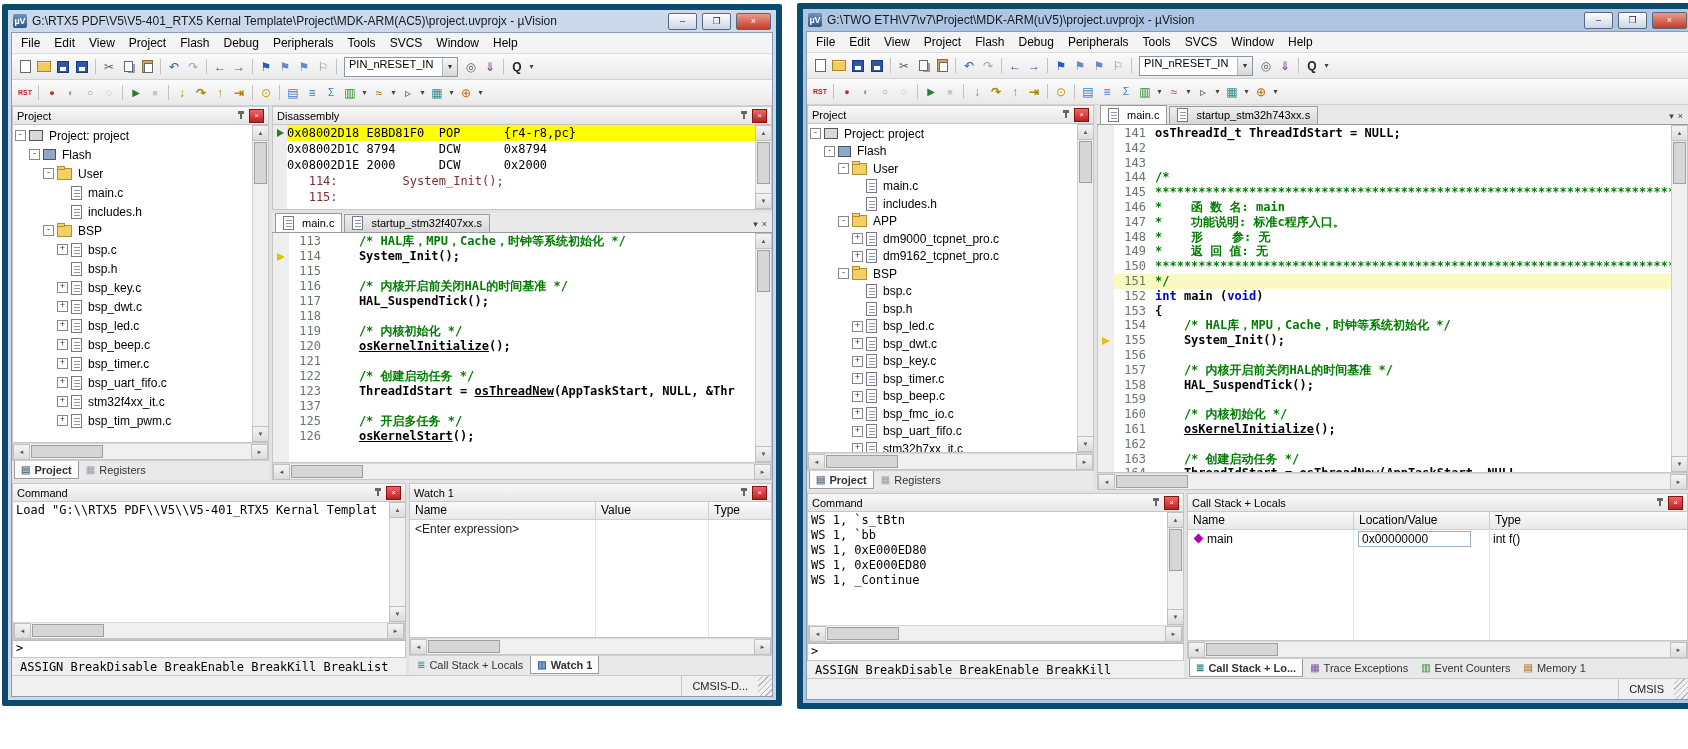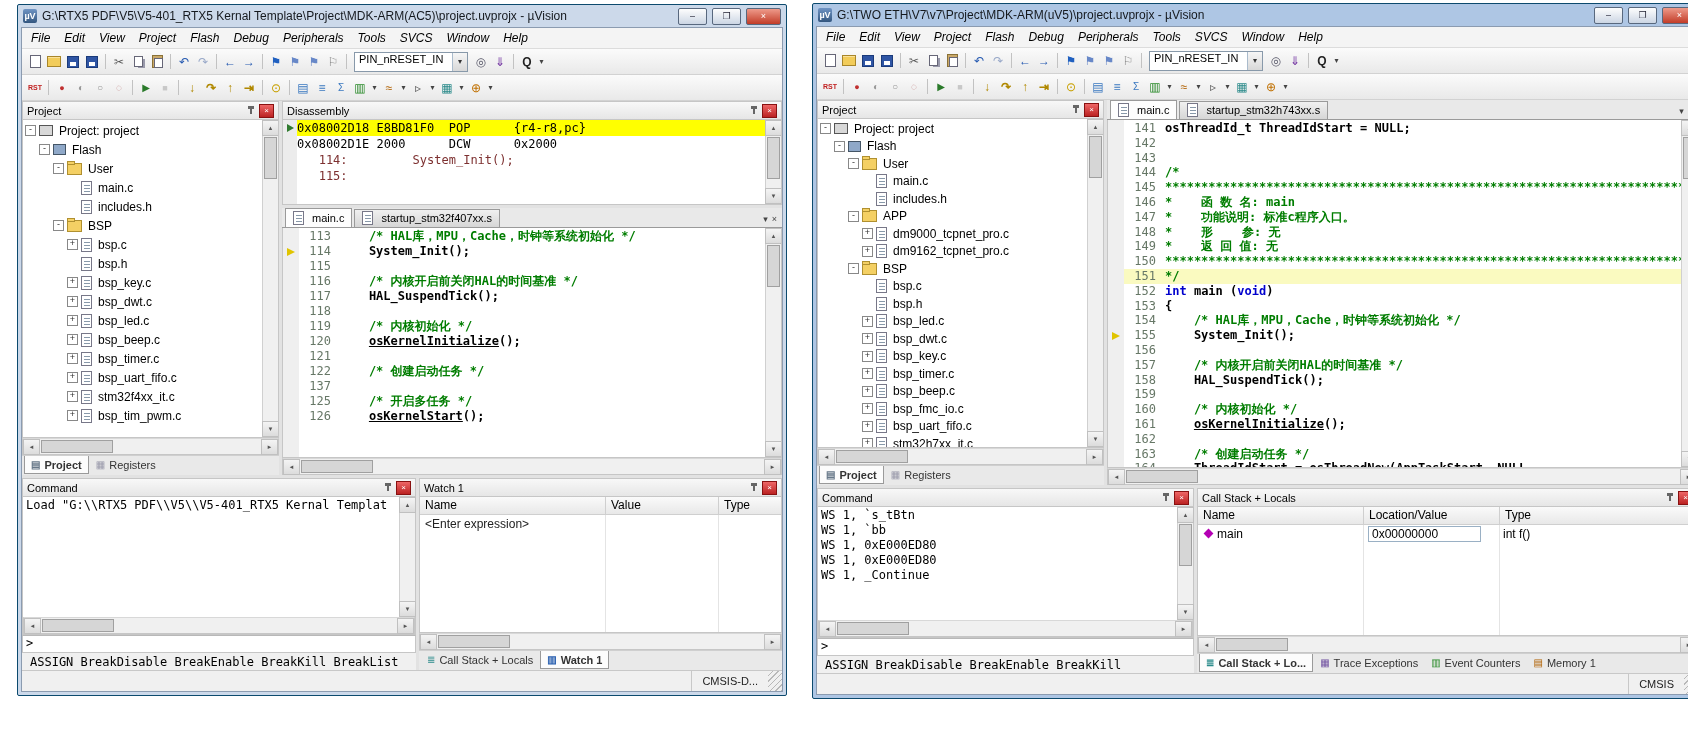"µV" .window { border: 1px solid #0c4a6e -> 6px solid #0c4a6e; margin-left: 15px -> none }
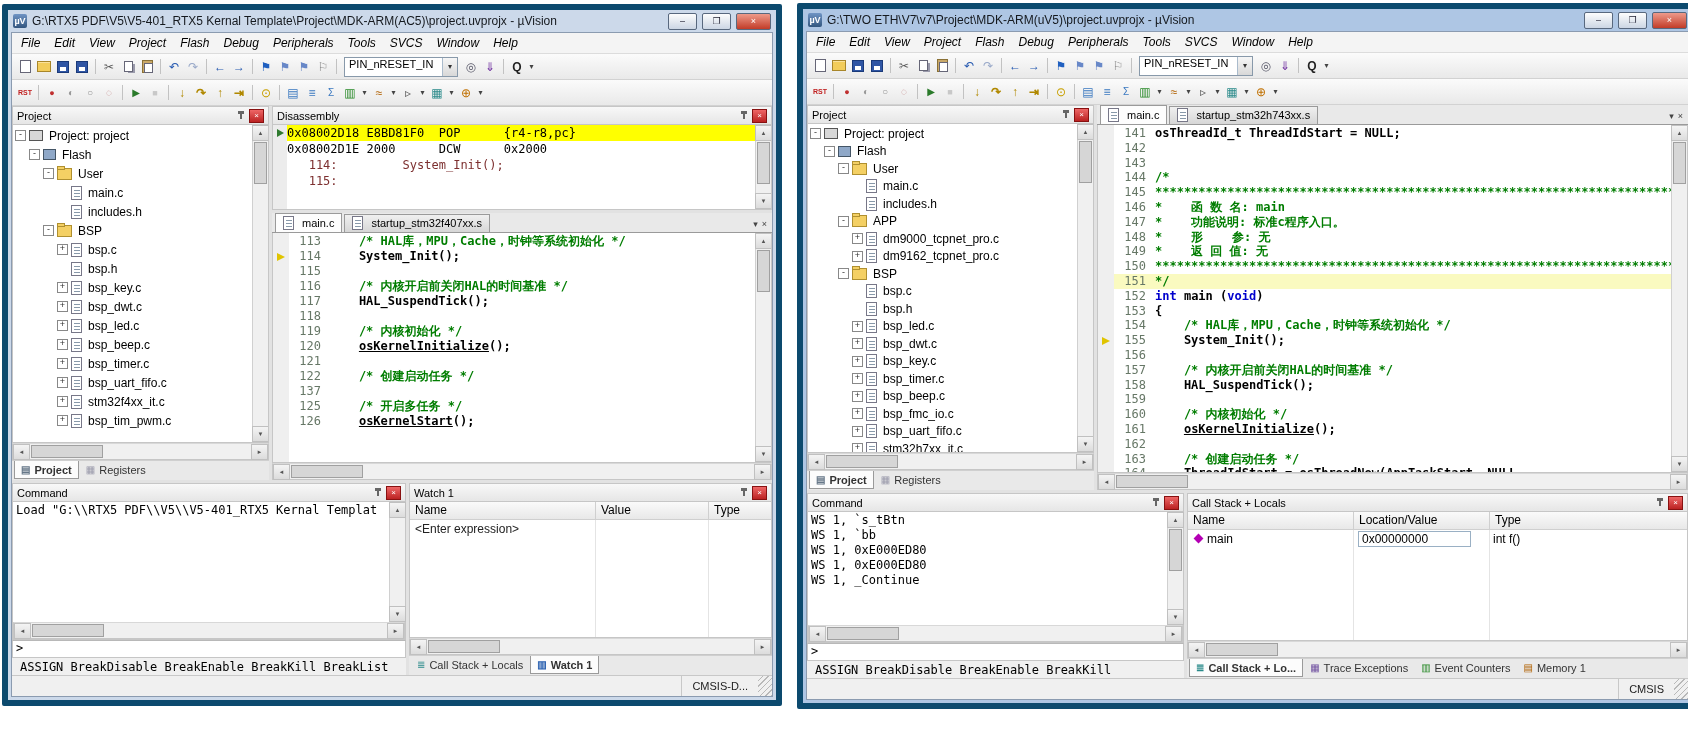"File" .menu-item { font-style: italic -> none }
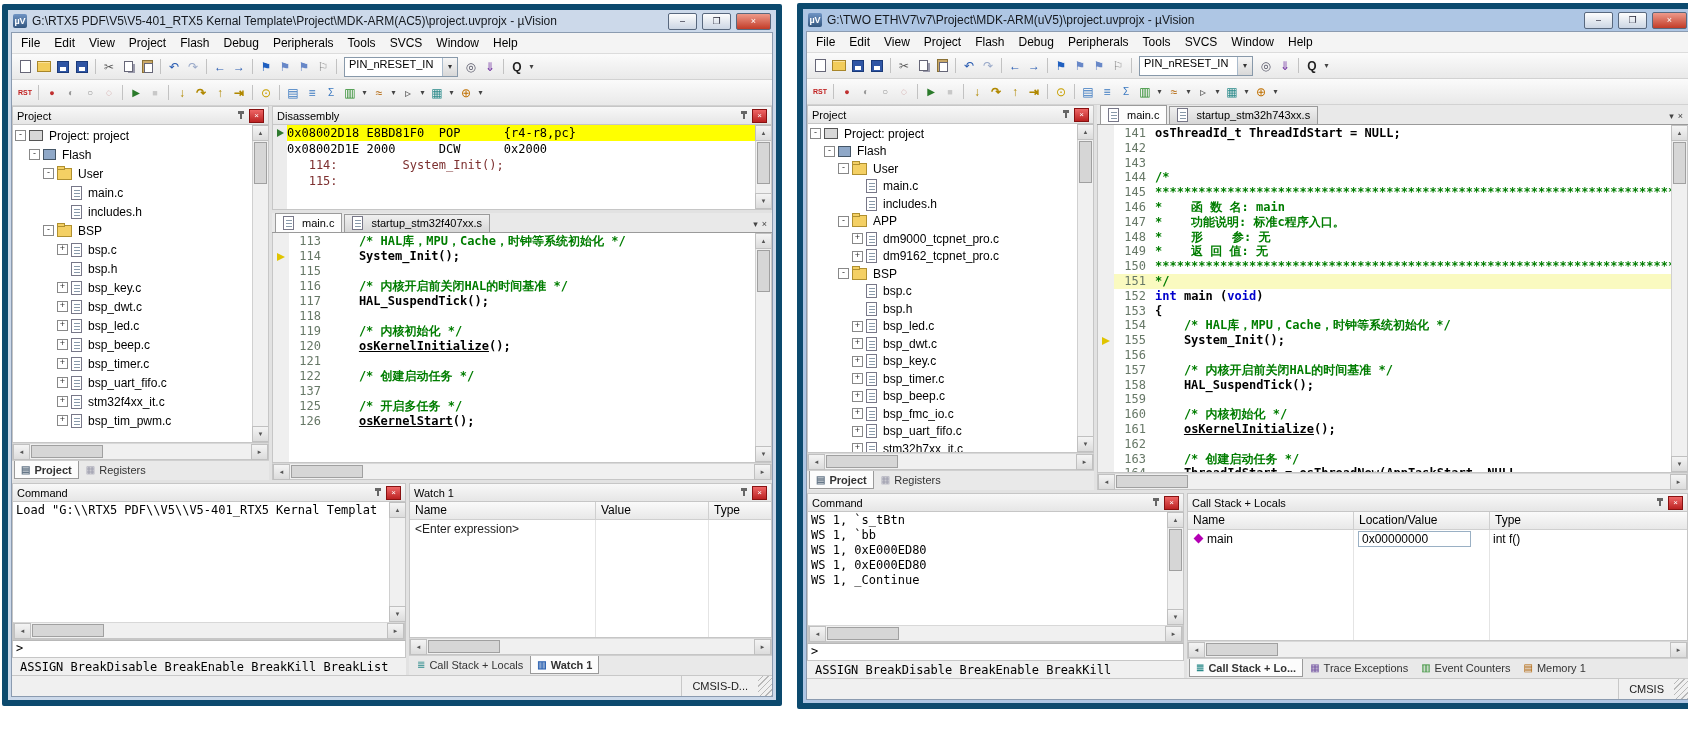"0x08002D1C 8794 DCW 0x8794" div.dis-line { html: none -> <div> <span><span></span></span> <span>0x08002D1C 8794 DCW 0x8794</span> </div> }
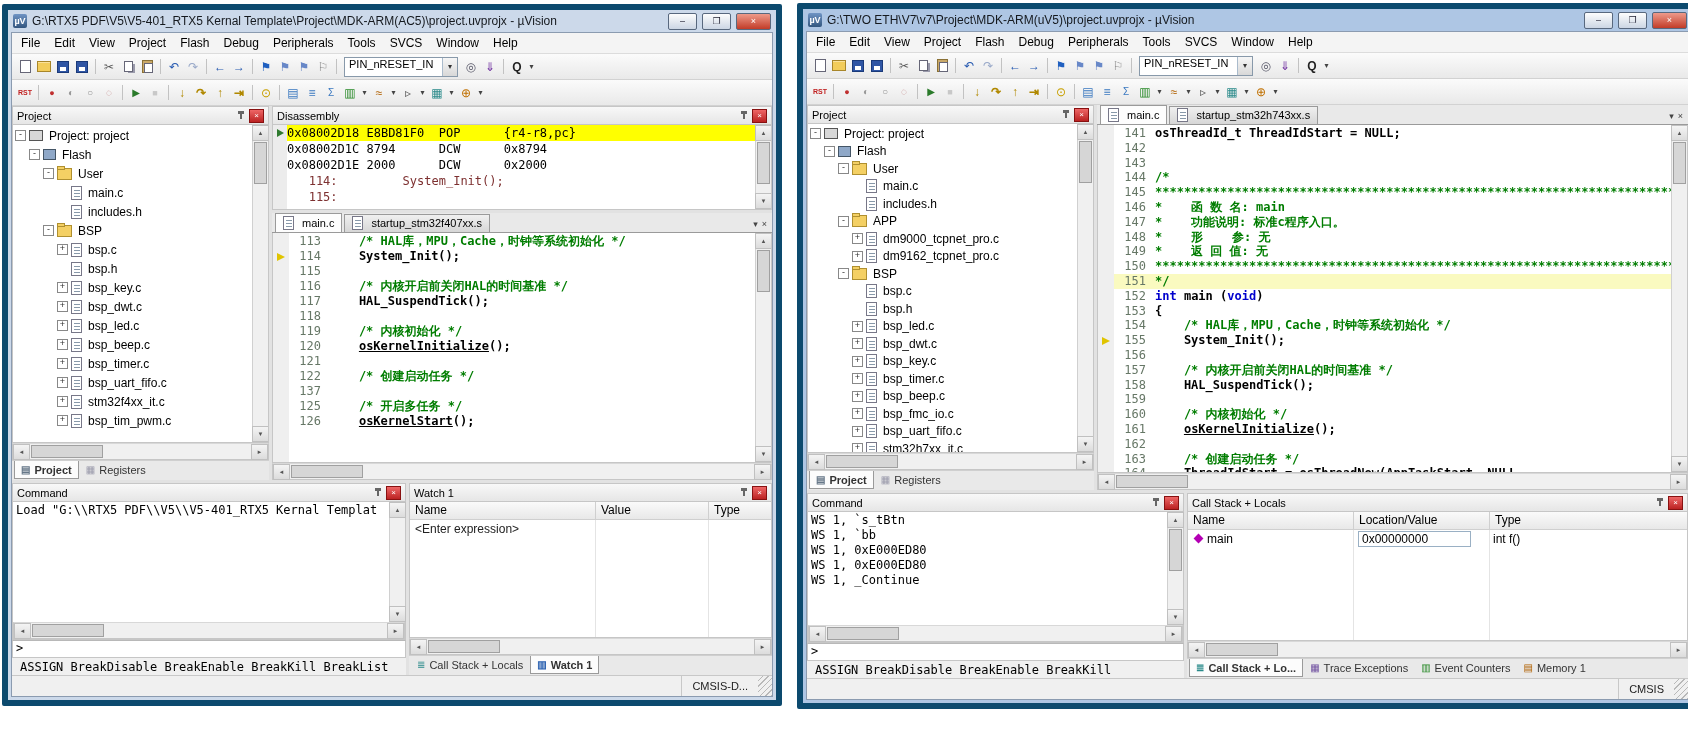"123" div.ed-line { html: none -> <div> <span> <span></span> </span> <span>123</span> <span><span><span> ThreadIdStart = </span><span>osThreadNew</span><span>(AppTaskStart, NULL, &amp;Thr</span></span></span> </div> }
